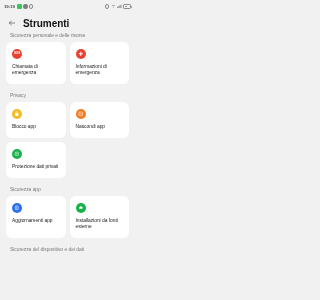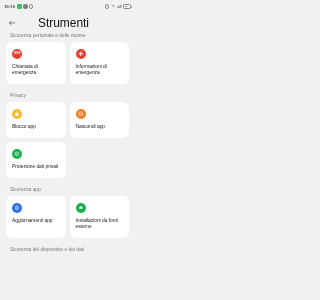"Strumenti" .page-title { font-size: 12px -> 10px; font-weight: 400 -> 700; margin-left: 15px -> none }
